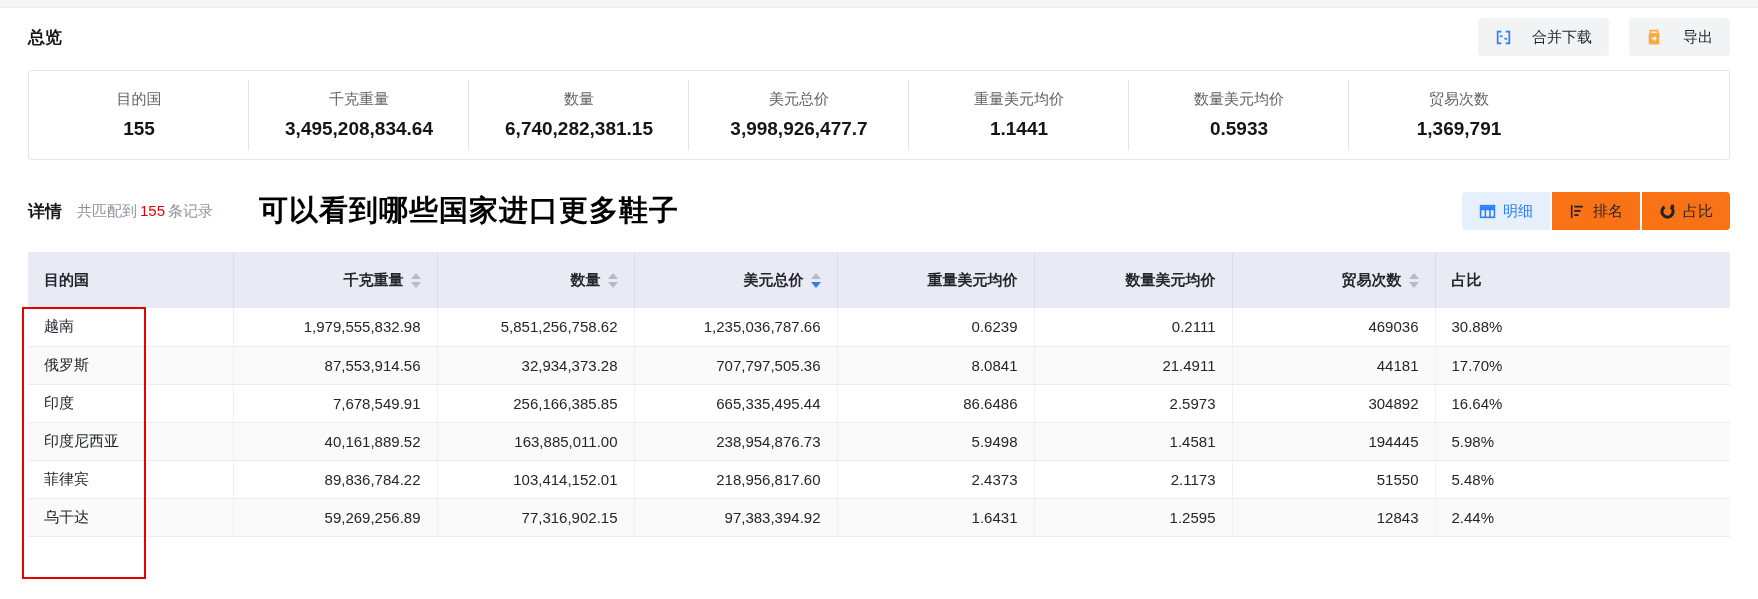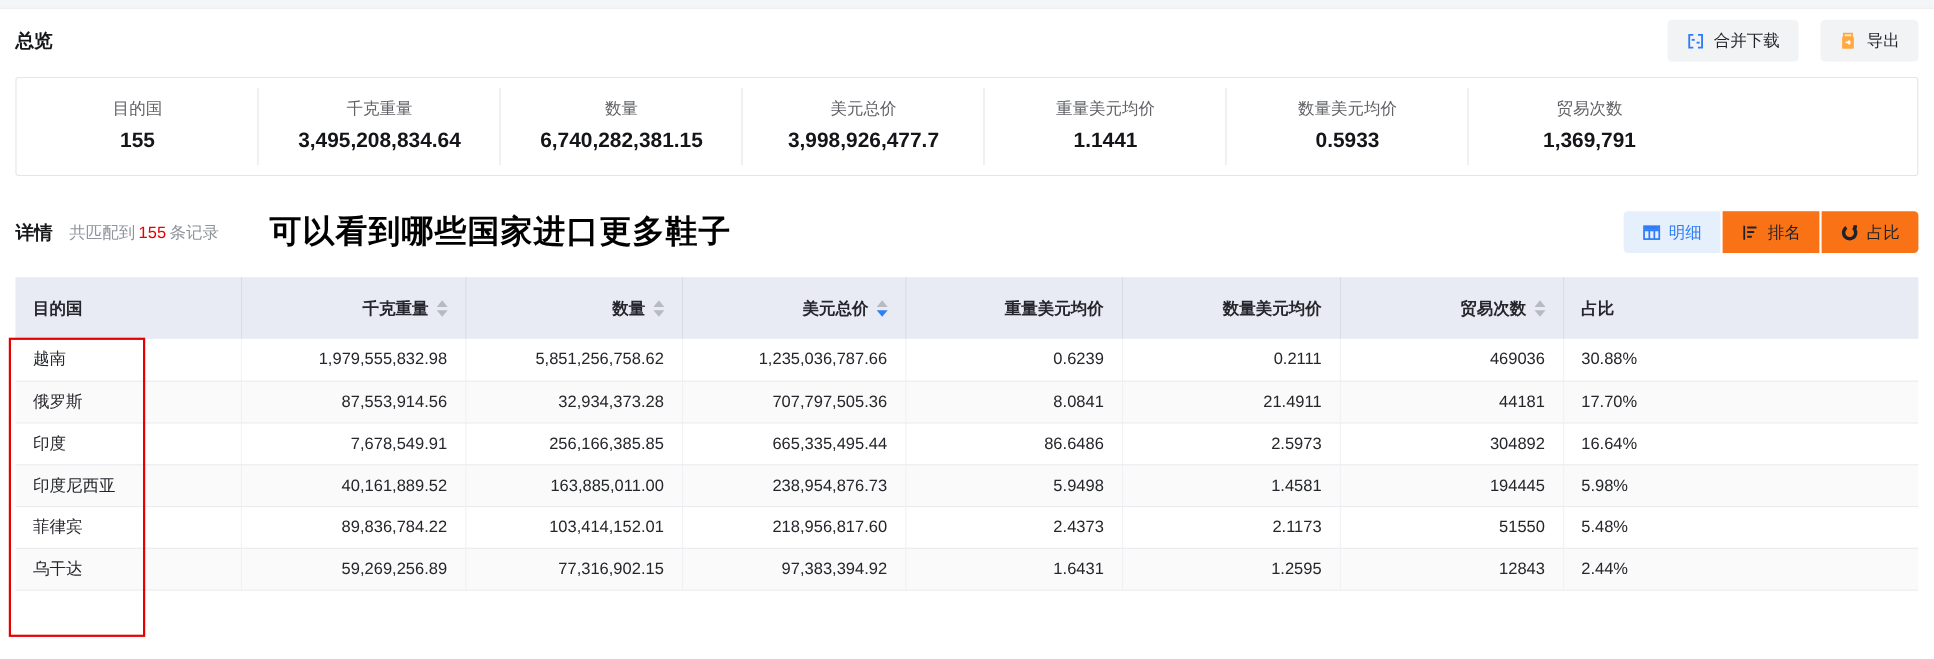"总览" .page { padding: 0 14px -> 0 28px }
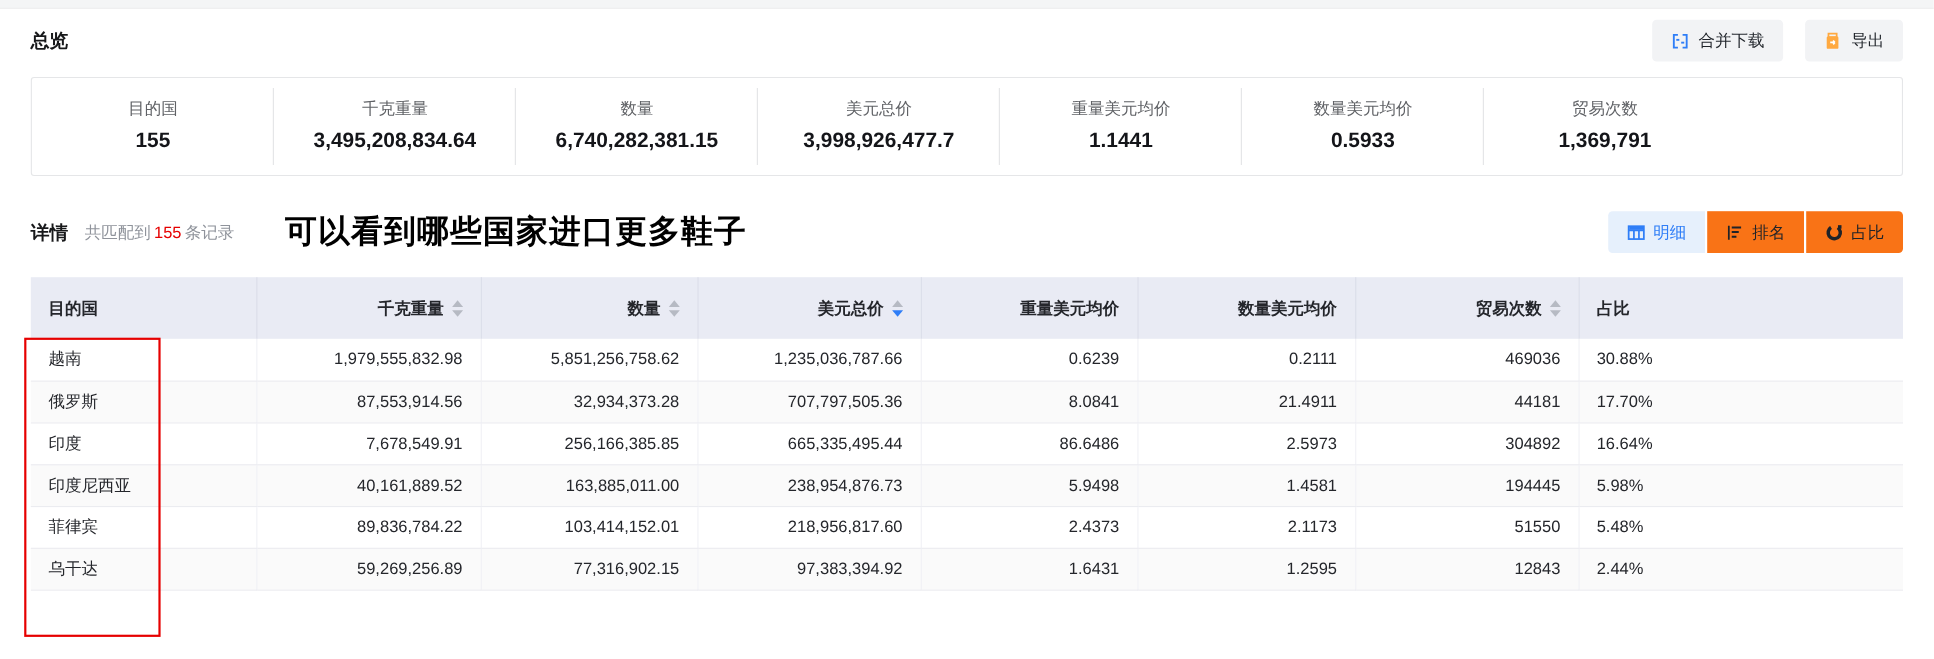"合并下载" .btn { gap: 8px -> 20px }
